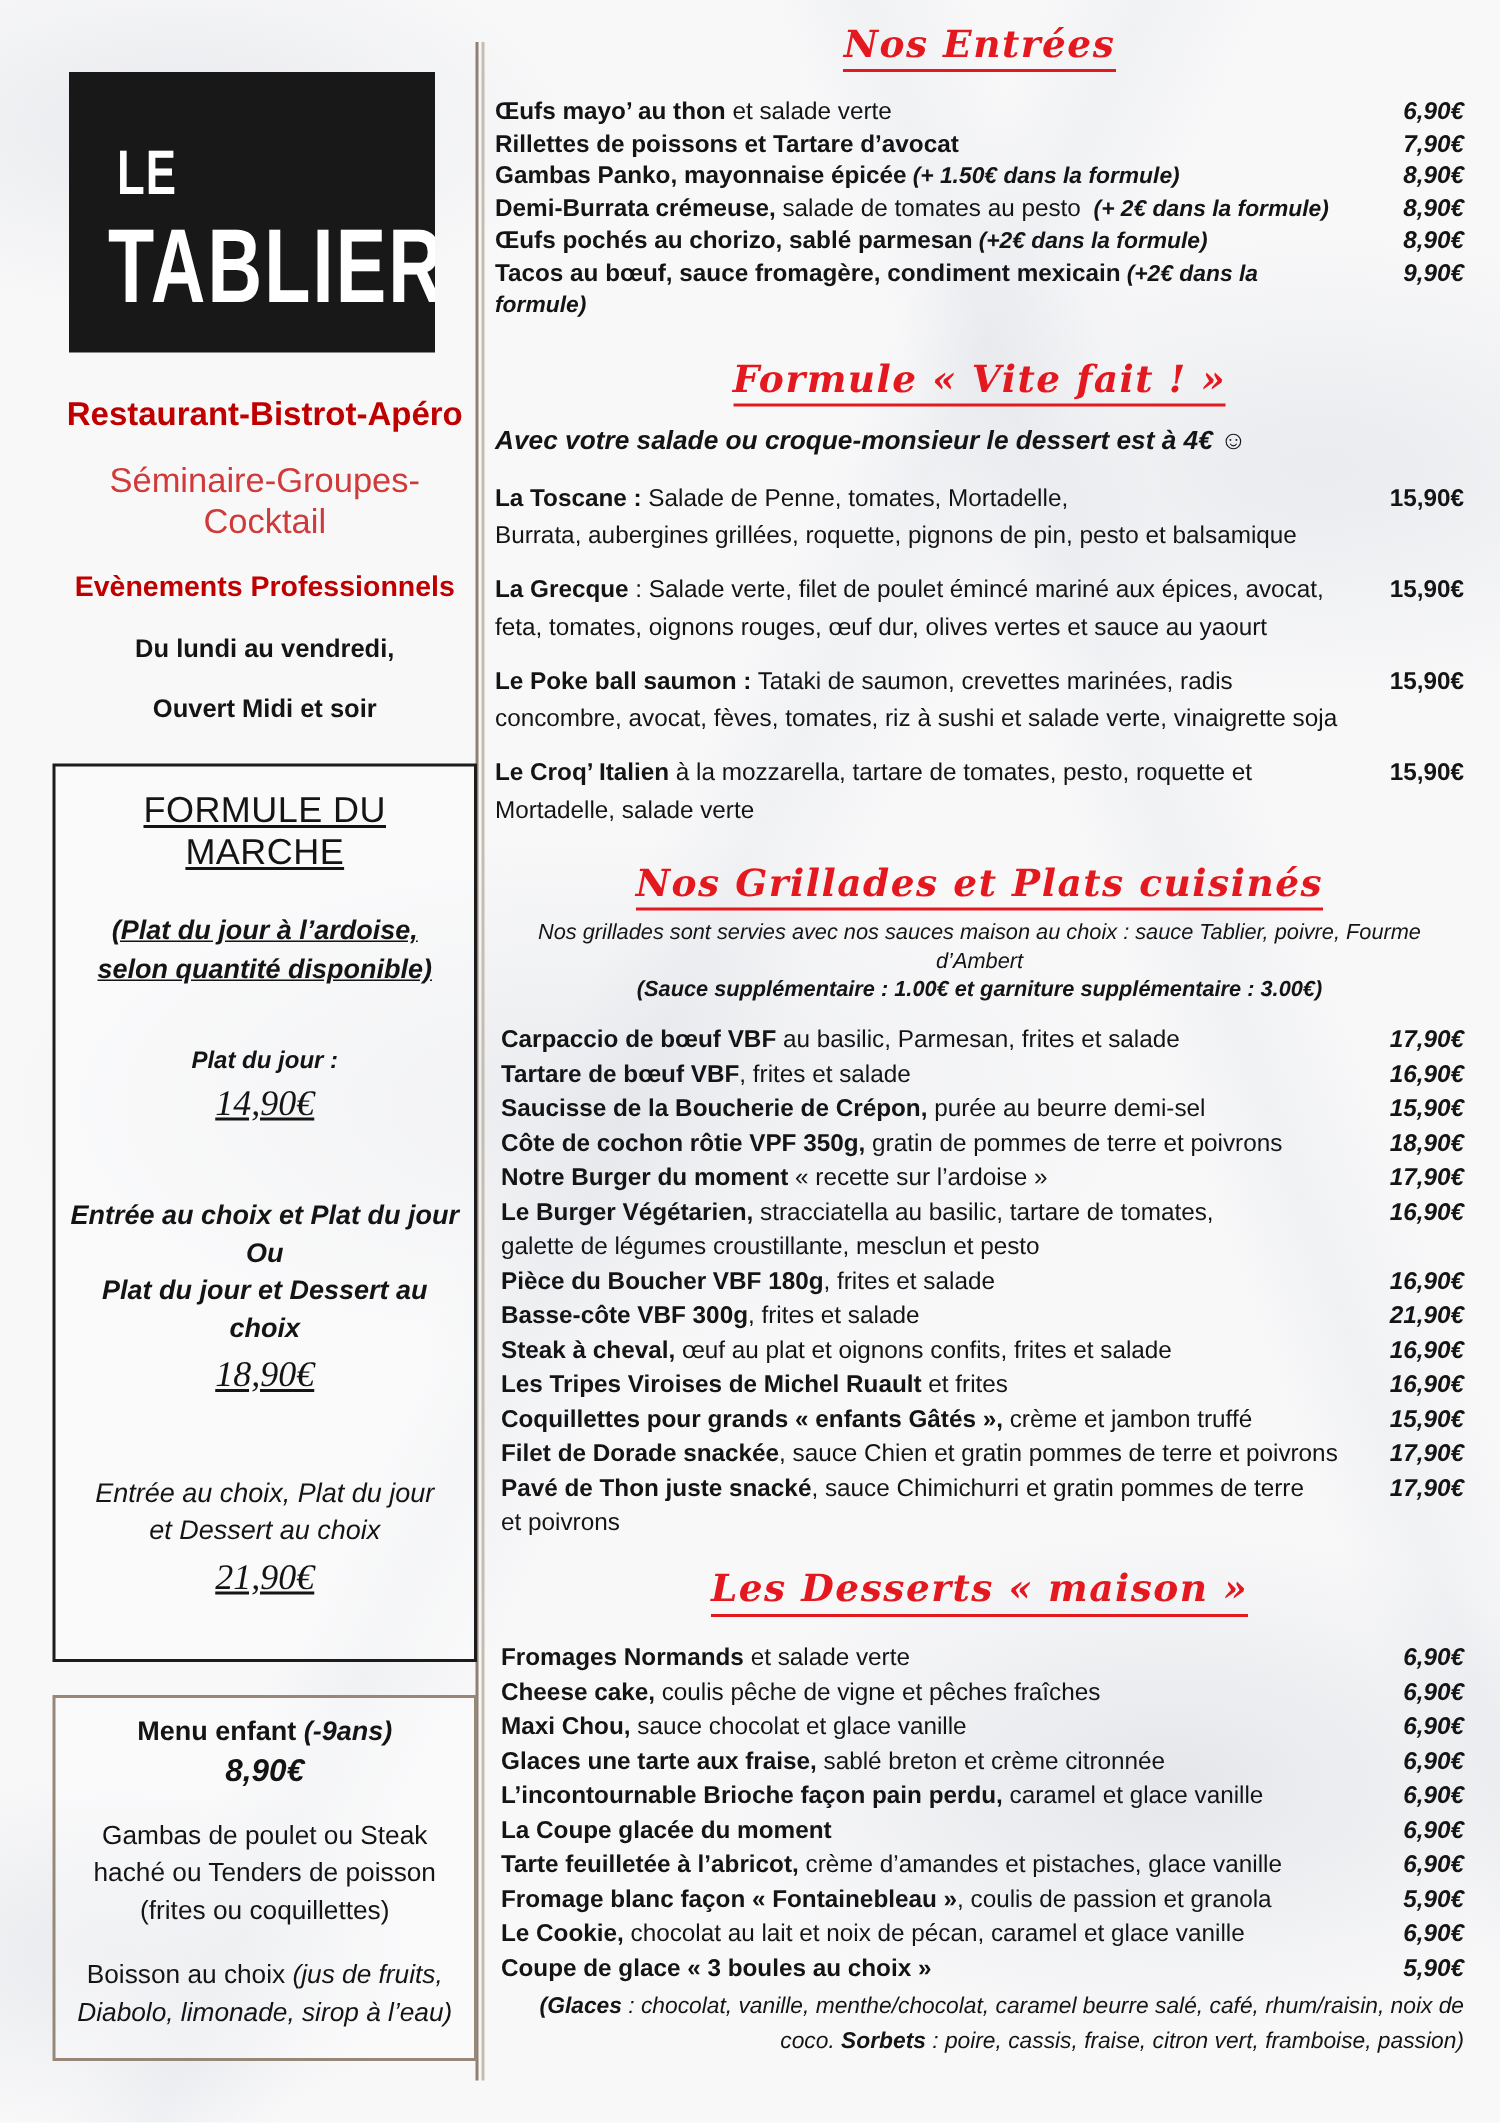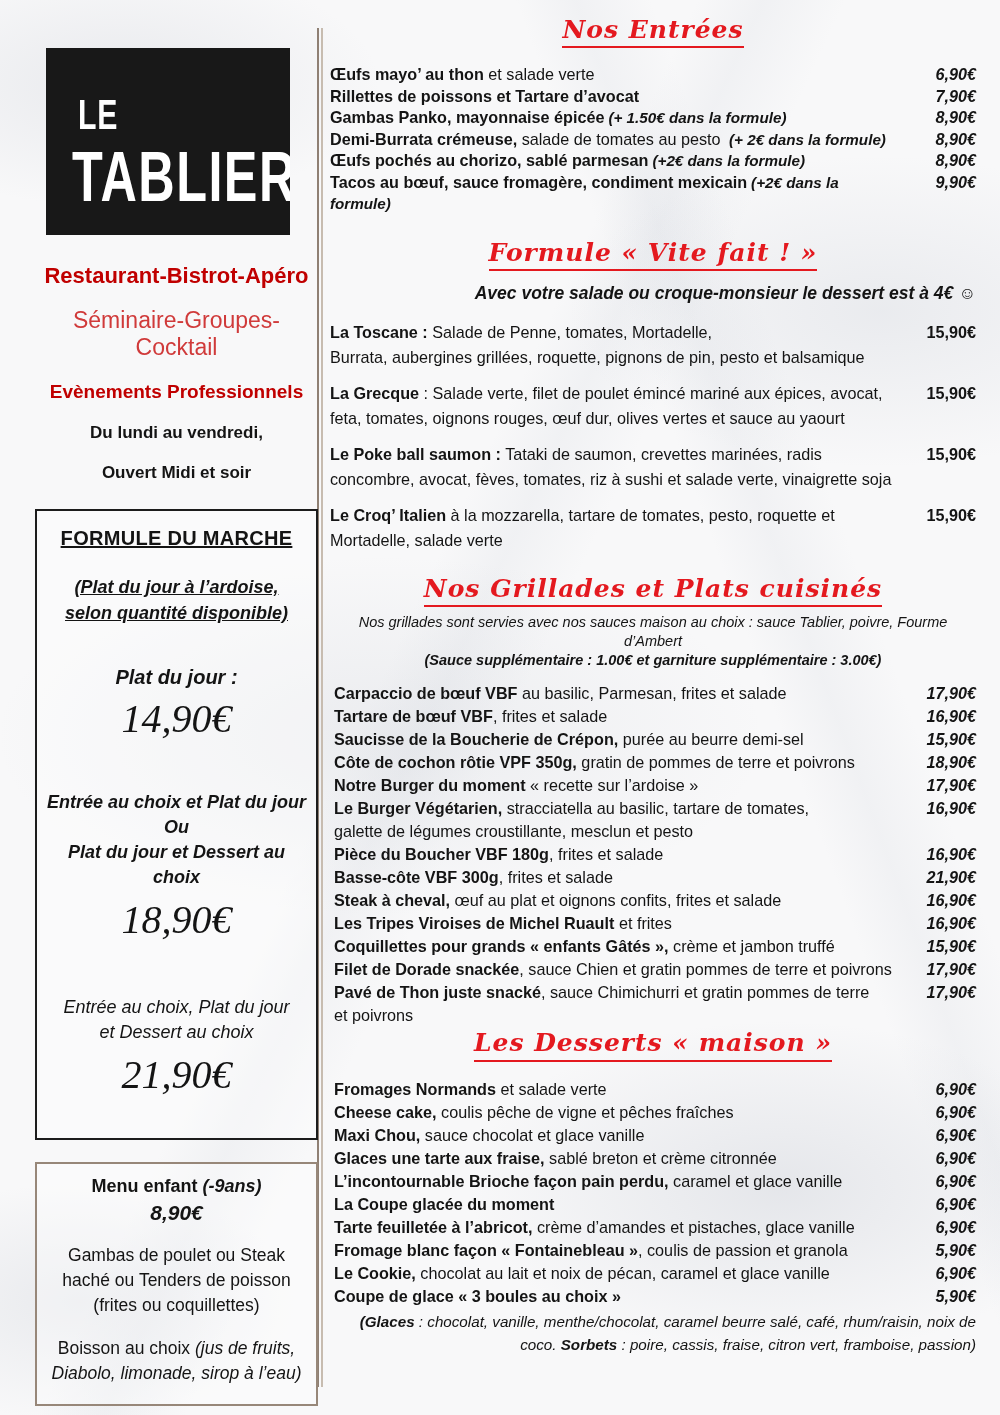"Avec votre salade ou croque-monsieur" .sec-note { text-align: right -> left }
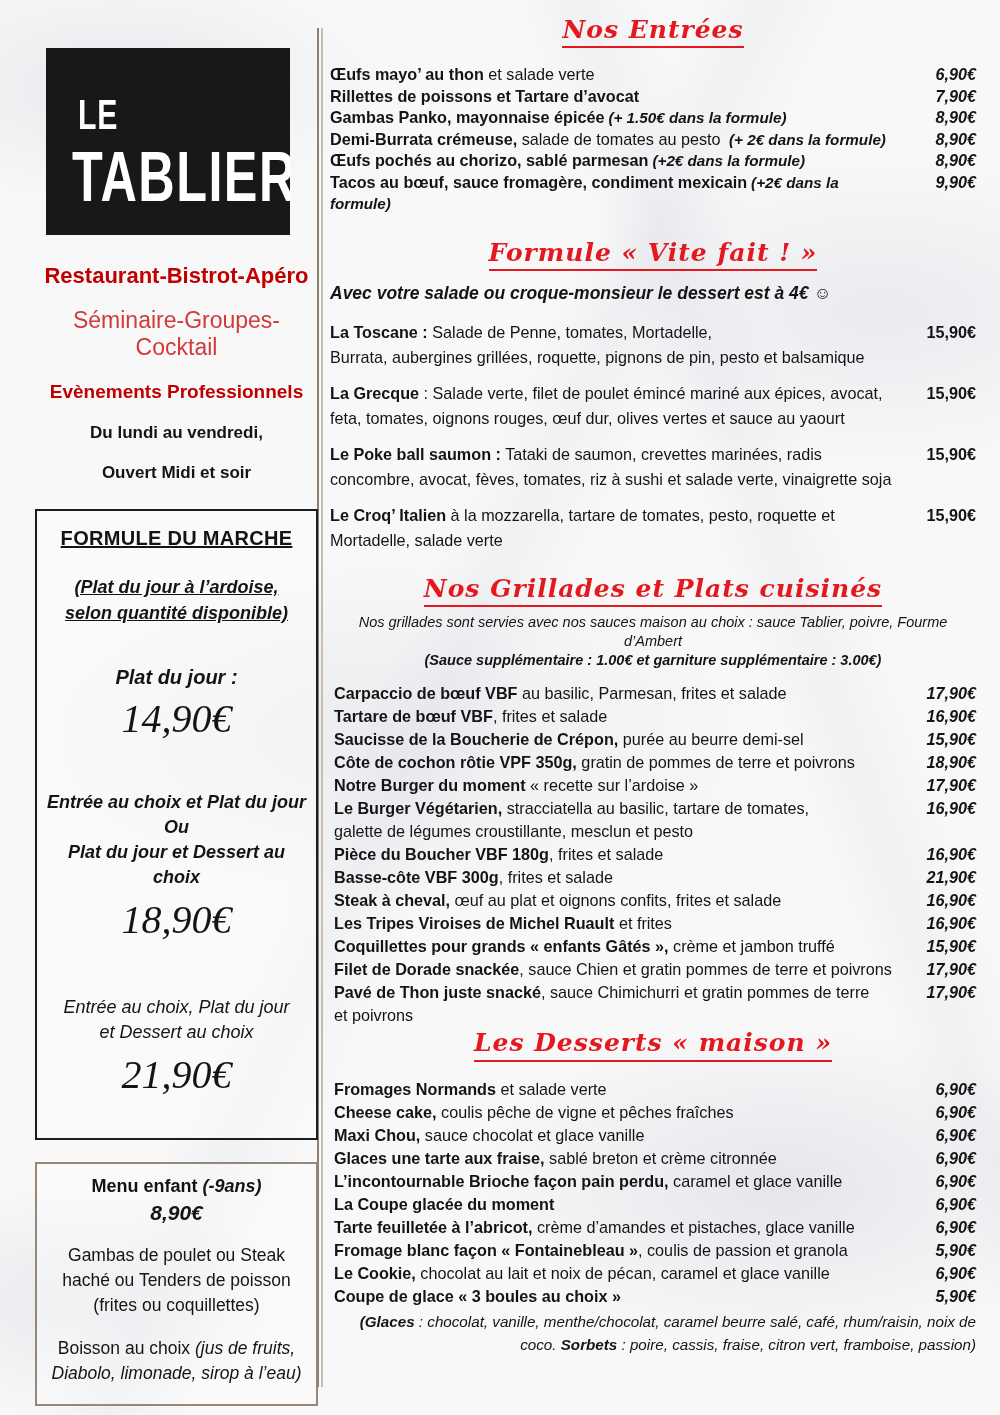"FORMULE DU MARCHE" .fb-title { font-size: 20px -> 24px; font-weight: bold -> normal }
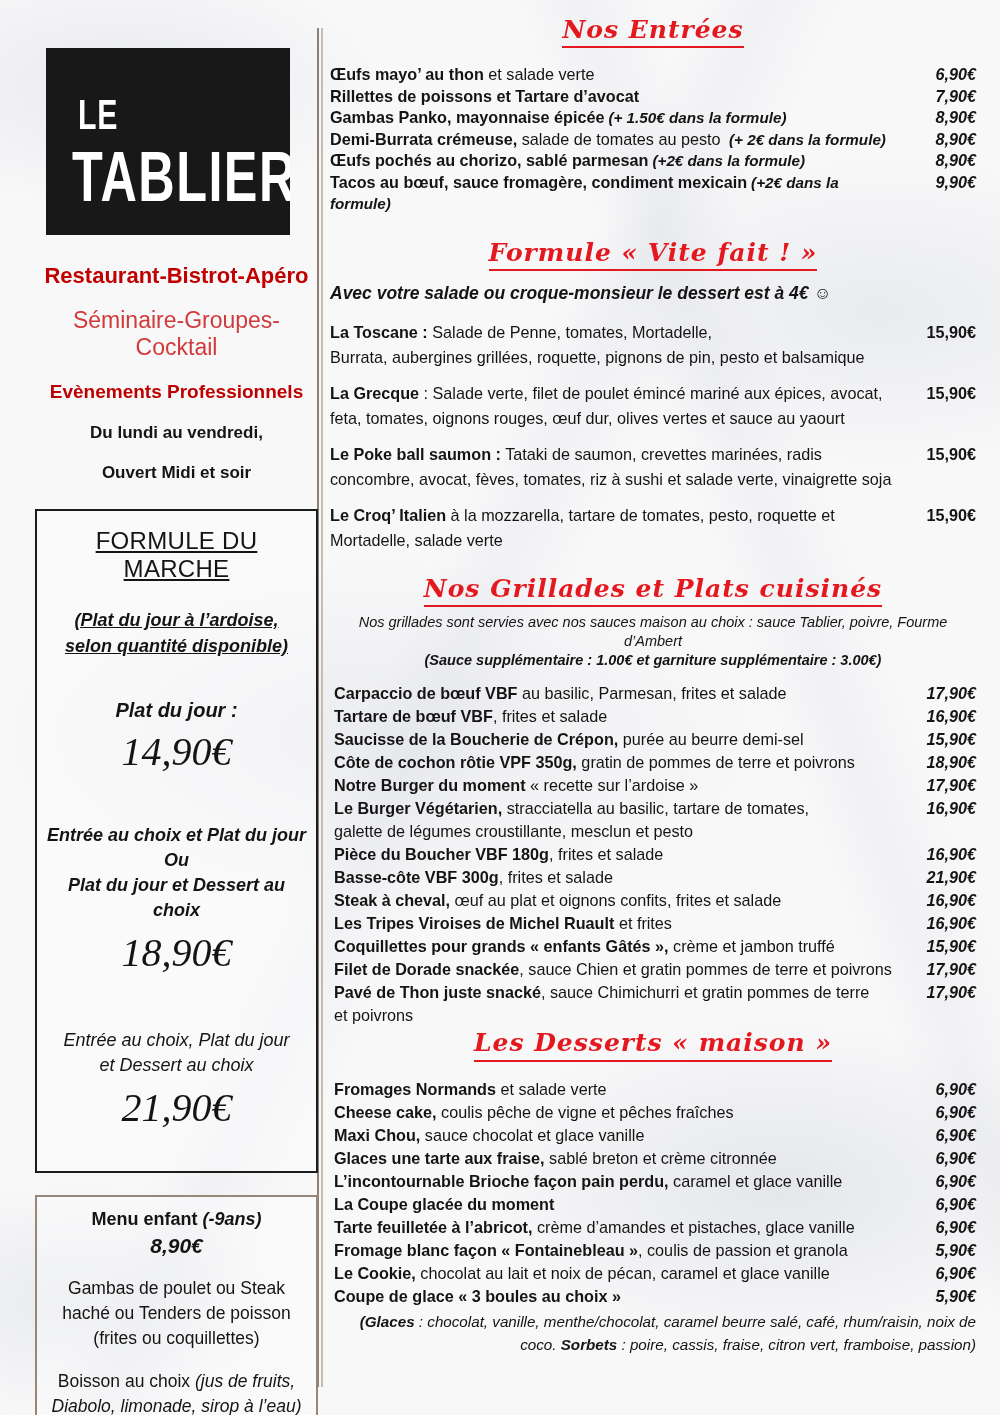"Plat du jour :" .fb-plat { font-size: 20px -> 16px }
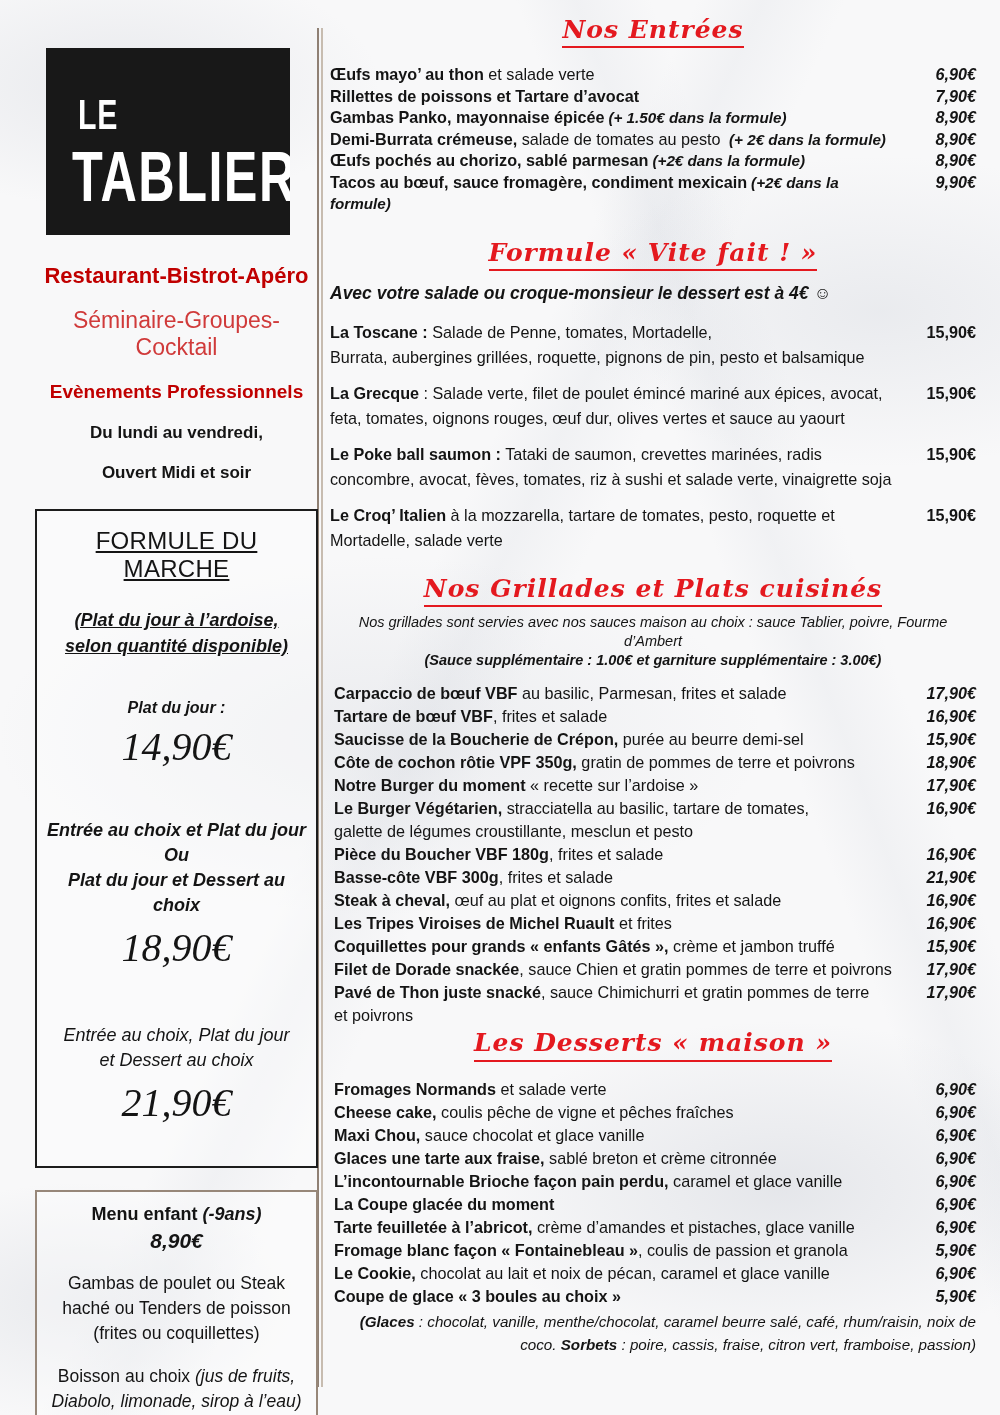"14,90€" .fb-price { font-size: 40px -> 24px; text-decoration: none -> underline }
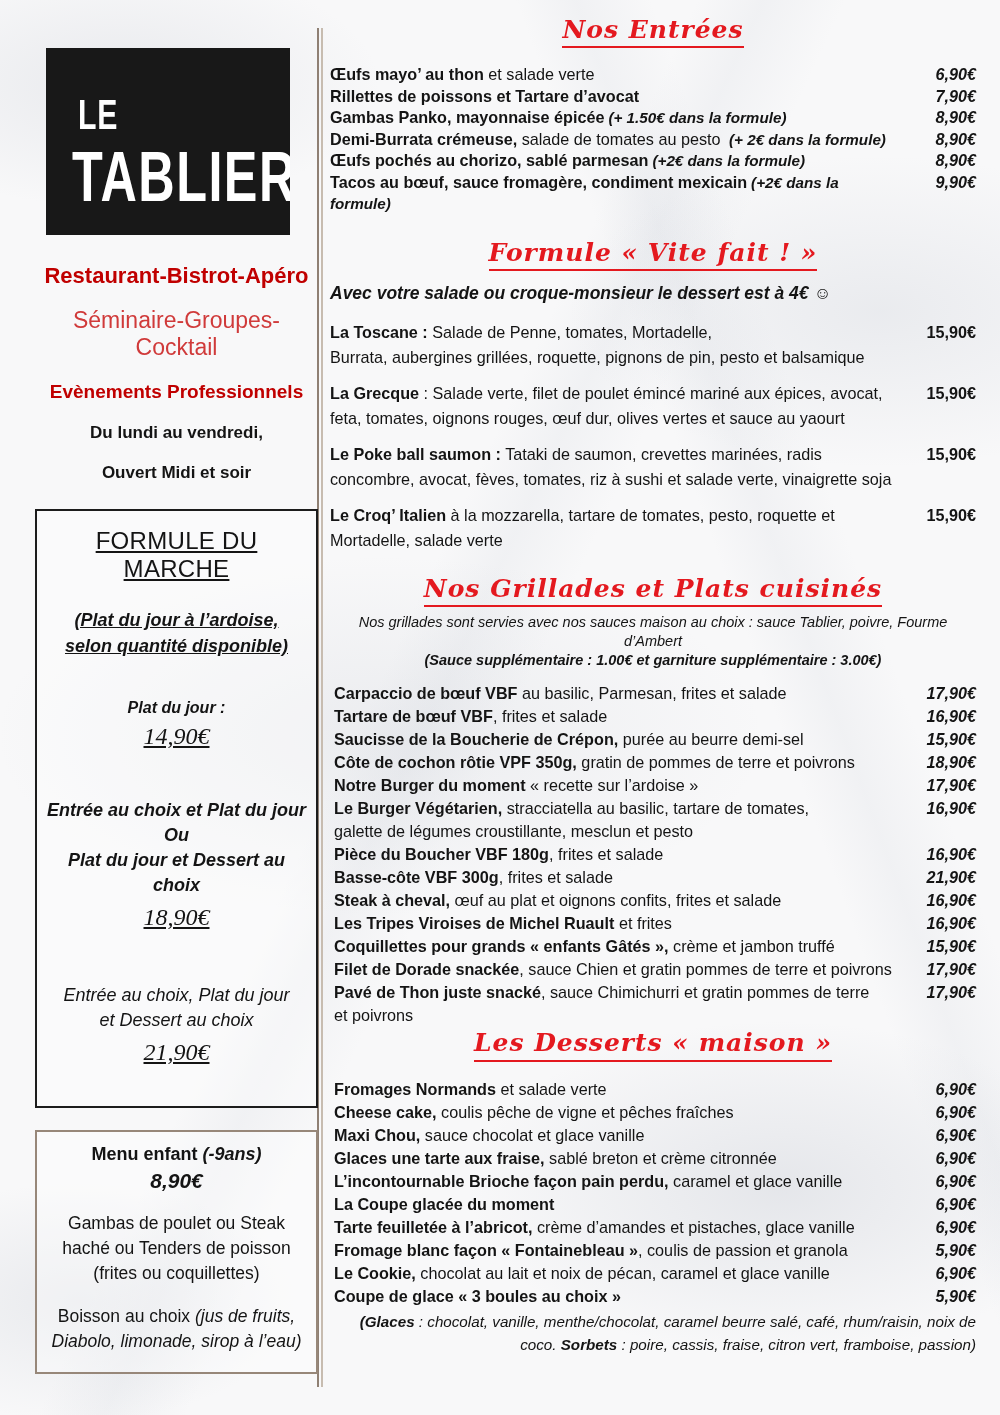"Les Desserts « maison »" .sec-desserts { margin-top: 0 -> 16px }
